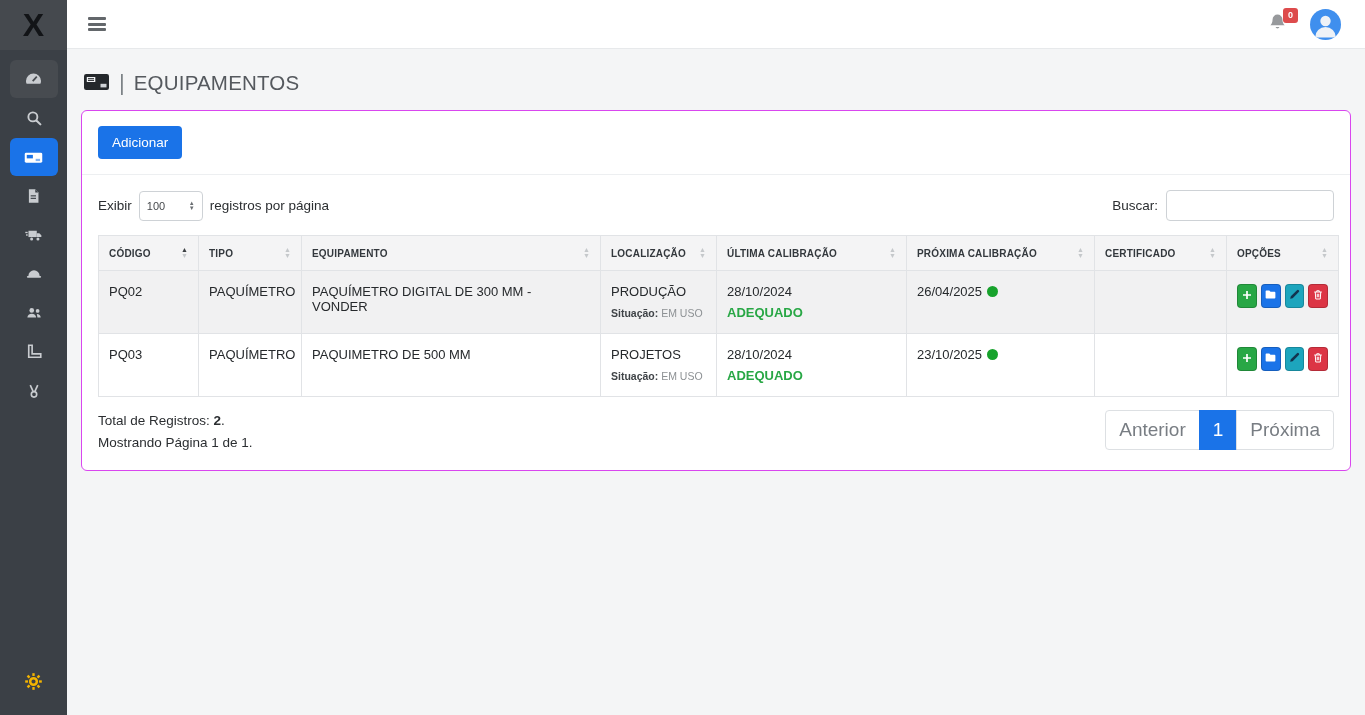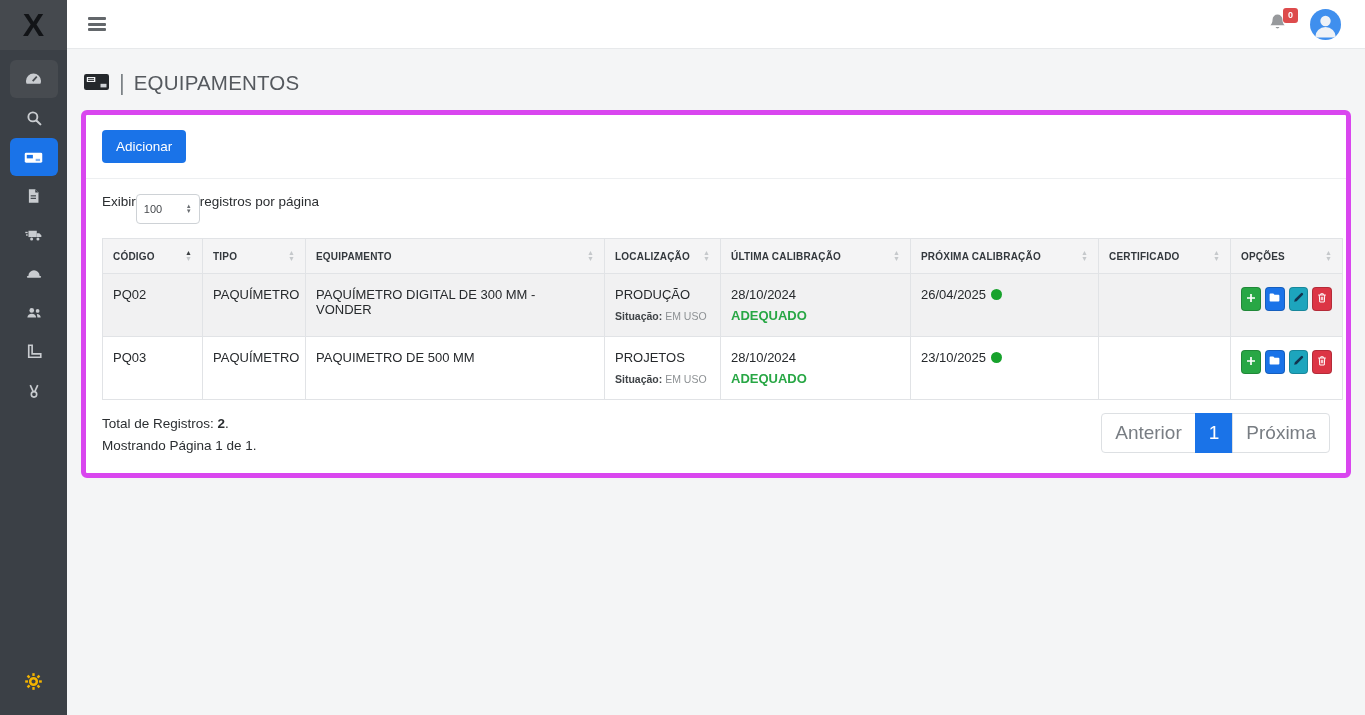"Adicionar" .card { border: 5px solid #d946ef -> 1px solid #d946ef }
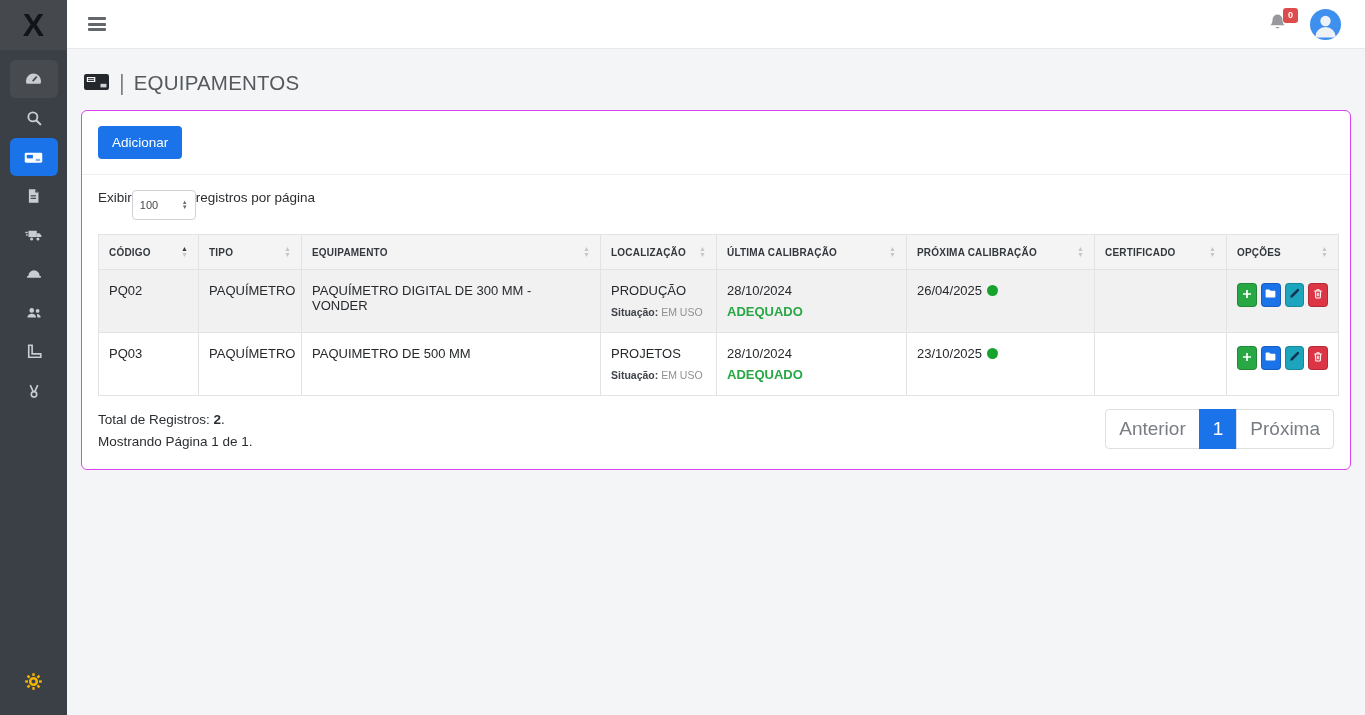"Exibir" .ctrl-left { align-items: none -> center; gap: 0 -> 7px }
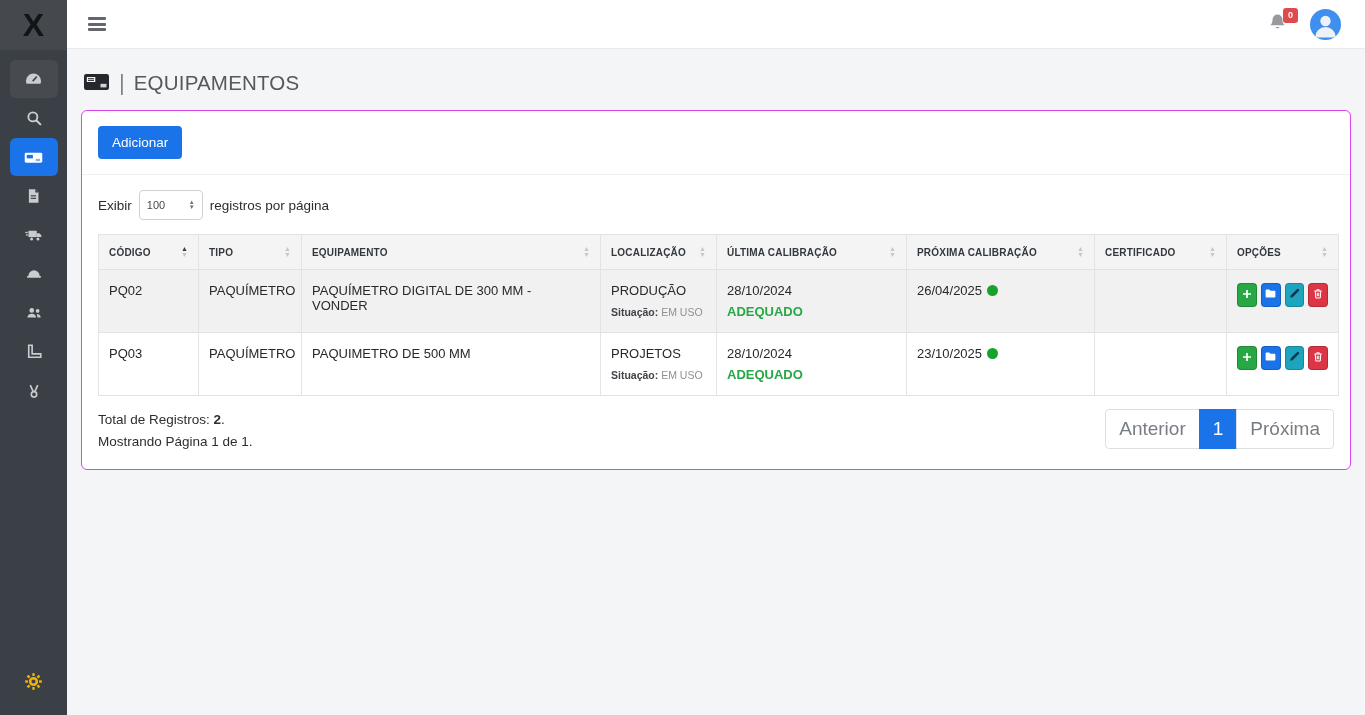"Buscar:" div.ctrl-right { html: none -> <div> <span>Buscar:</span> <input> </div> }
